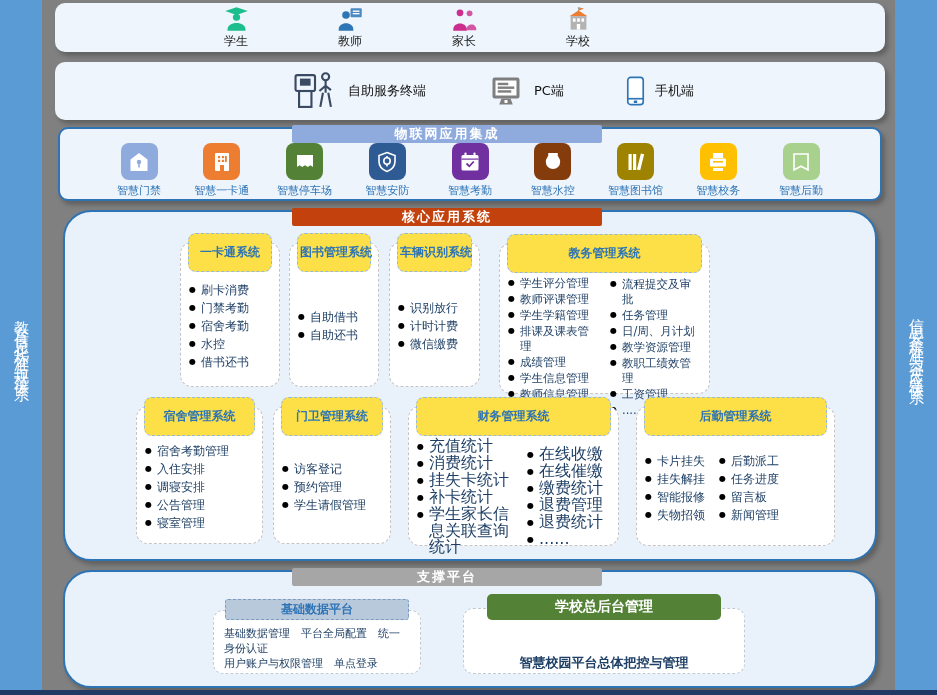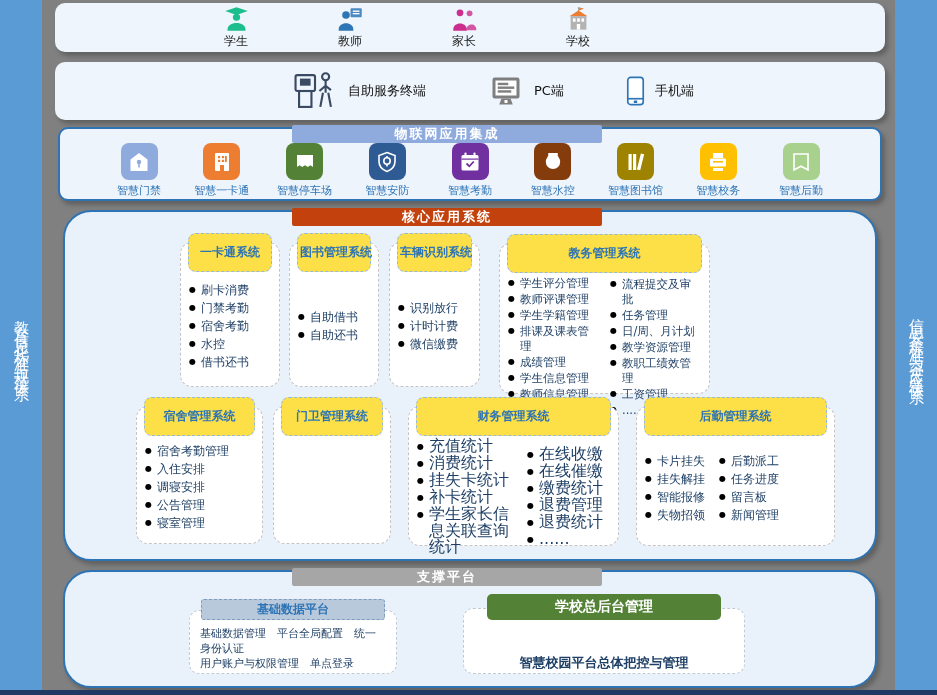"访客登记" div.cols { html: none -> <div> <ul> <li>访客登记</li> <li>预约管理</li> <li>学生请假管理</li> </ul> </div> }
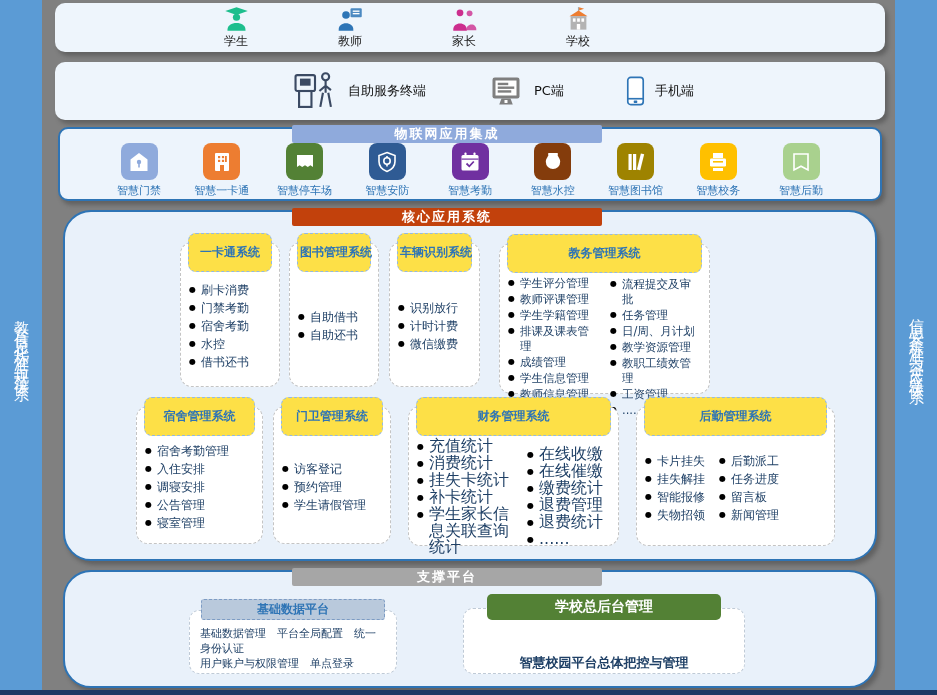"基础数据平台" .scard.base { left: 124px -> 148px }
